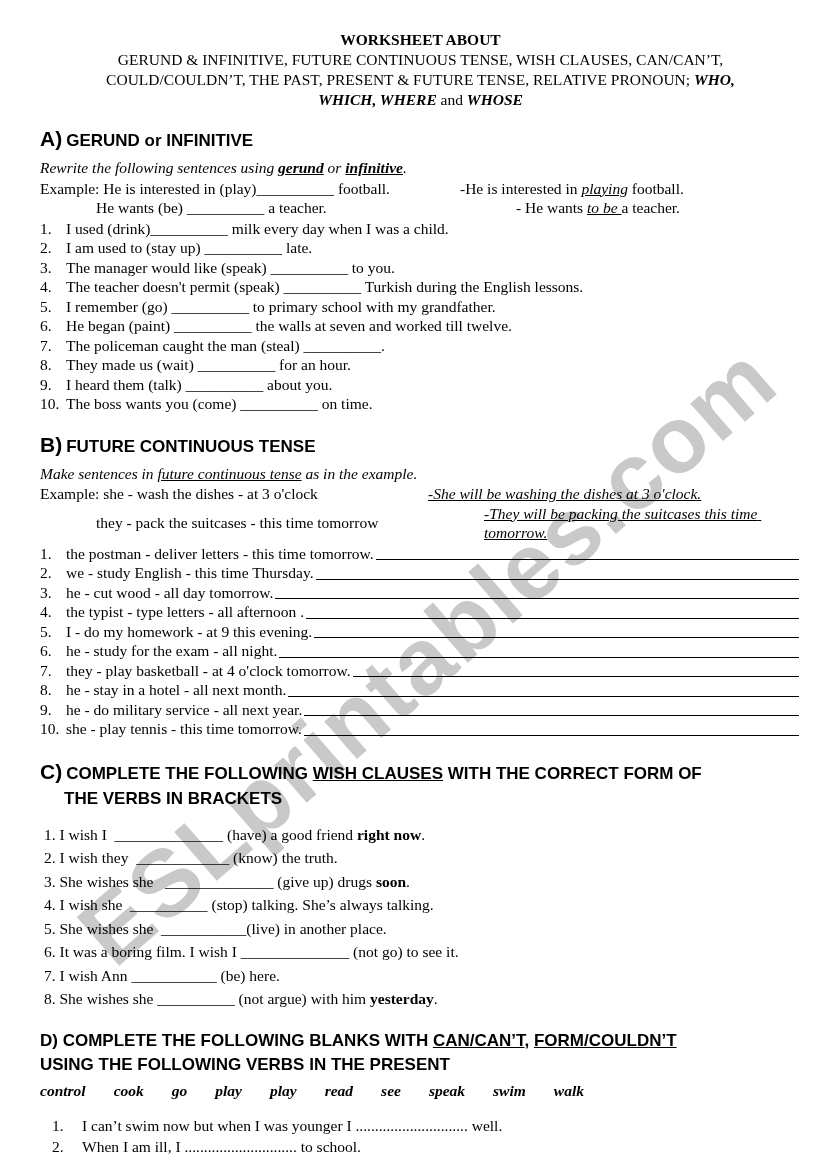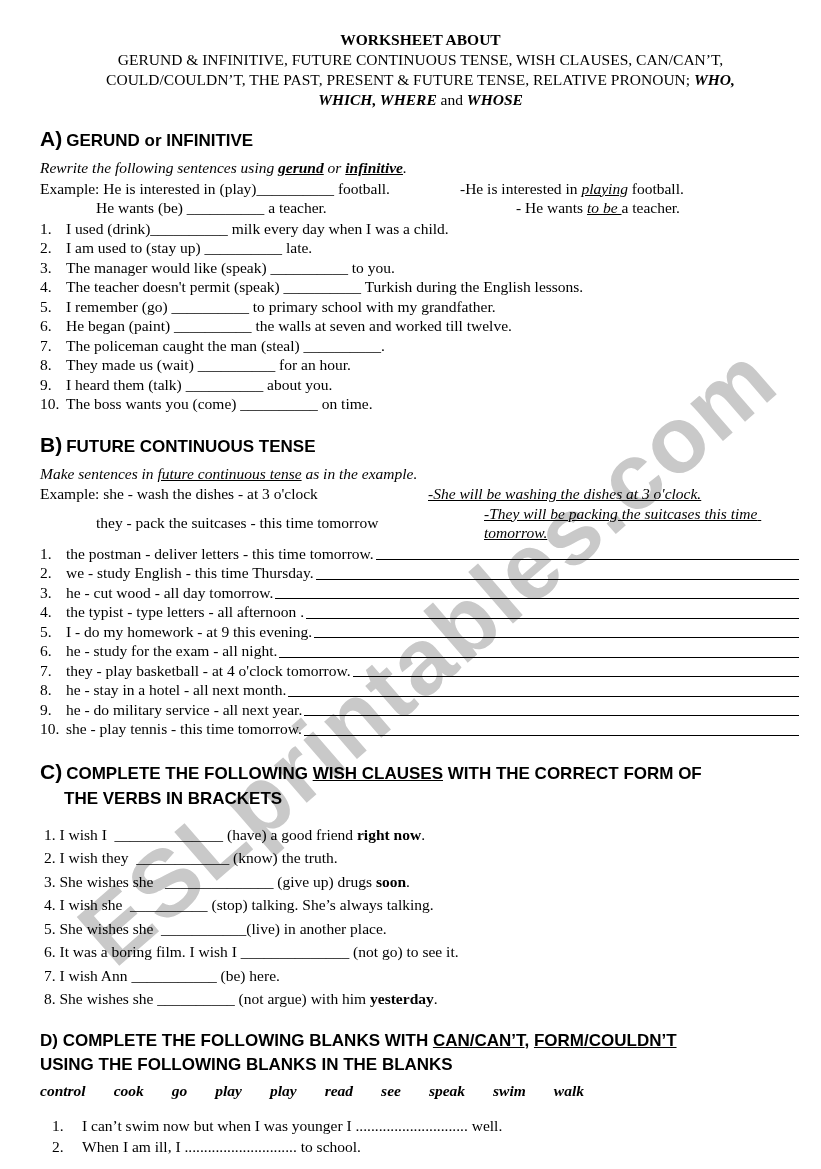"USING THE FOLLOWING BLANKS IN" span { text: BLANKS IN THE BLANKS -> VERBS IN THE PRESENT }
